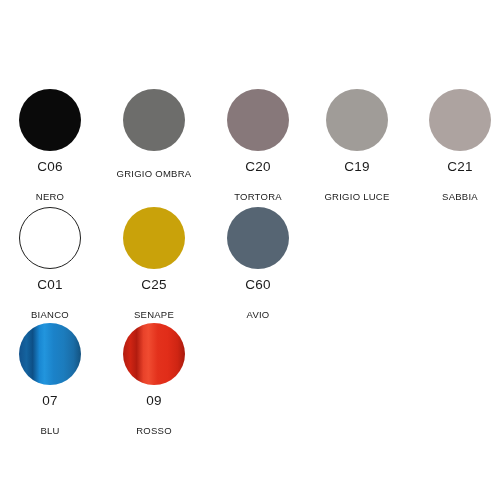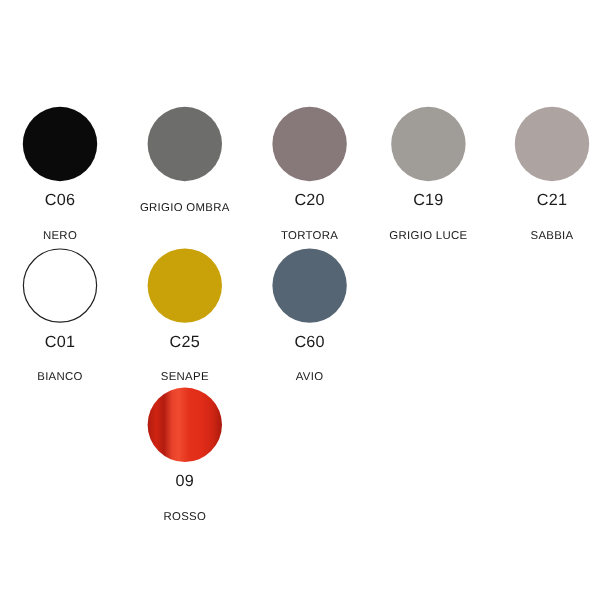"07" div.swatch-cell { html: none -> <div> <div></div> <div> <span>07</span> <span>BLU</span> </div> </div> }
